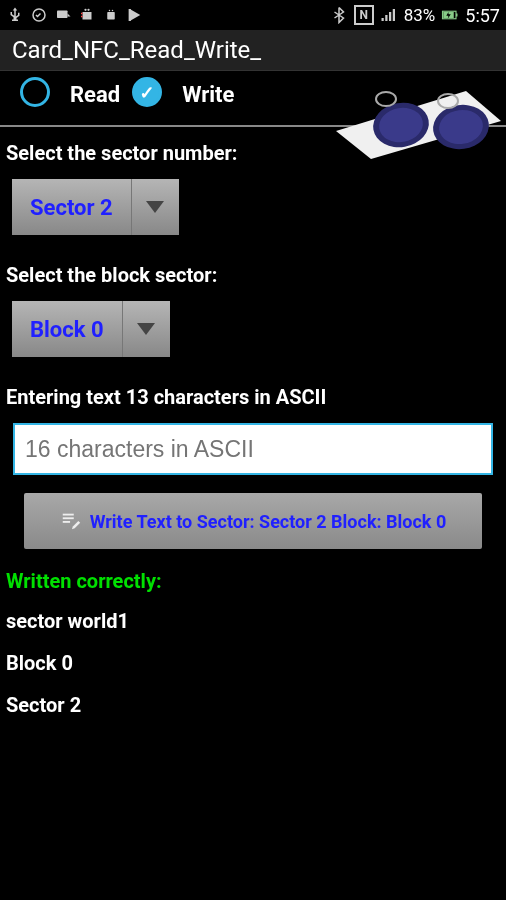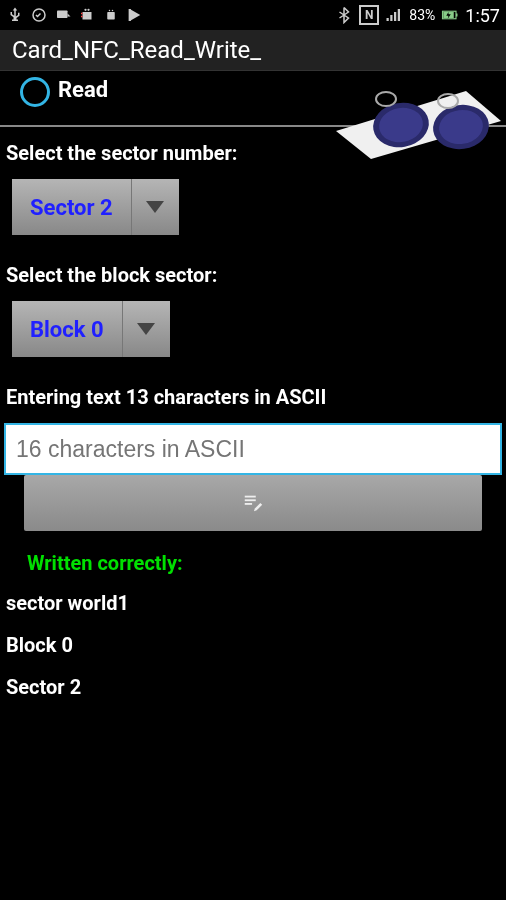"83%" span { font-size: 14px -> 17px }
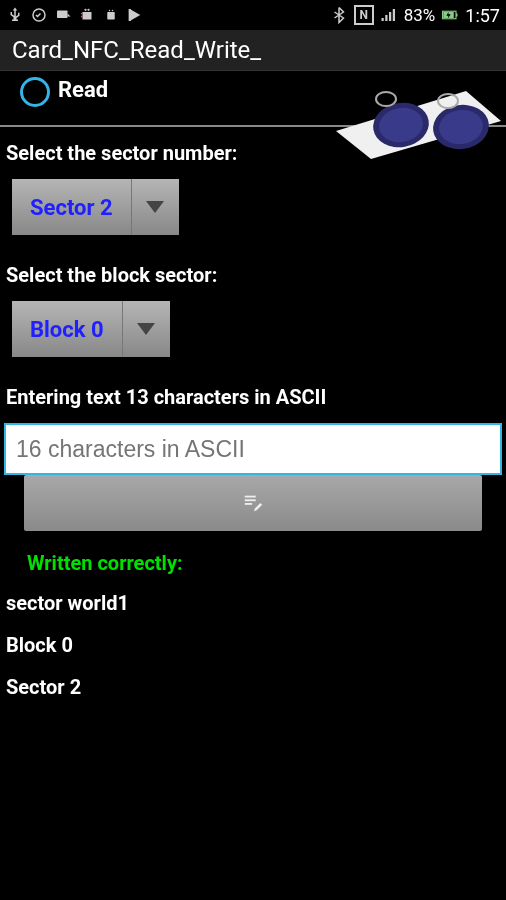"1:57" span { text: 1:57 -> 5:57 }
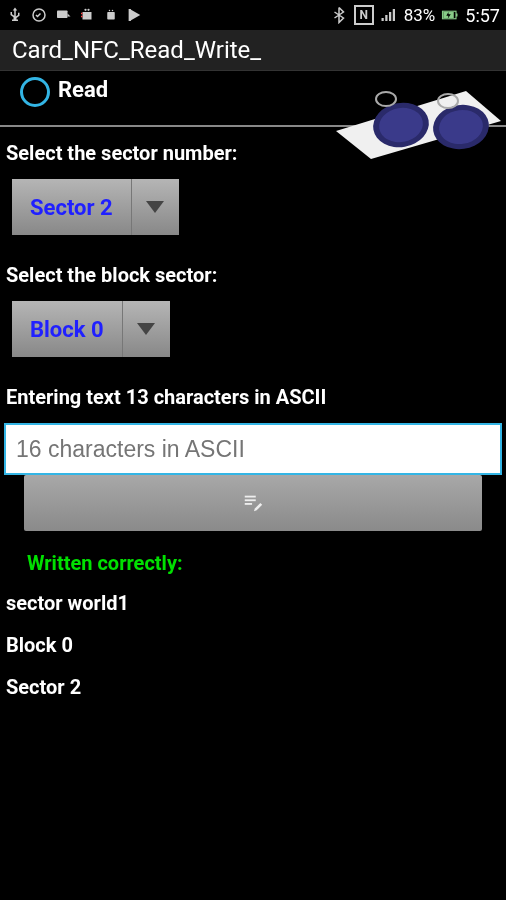"Read" .radio-wrap { align-items: flex-start -> flex-end; gap: 8px -> 20px }
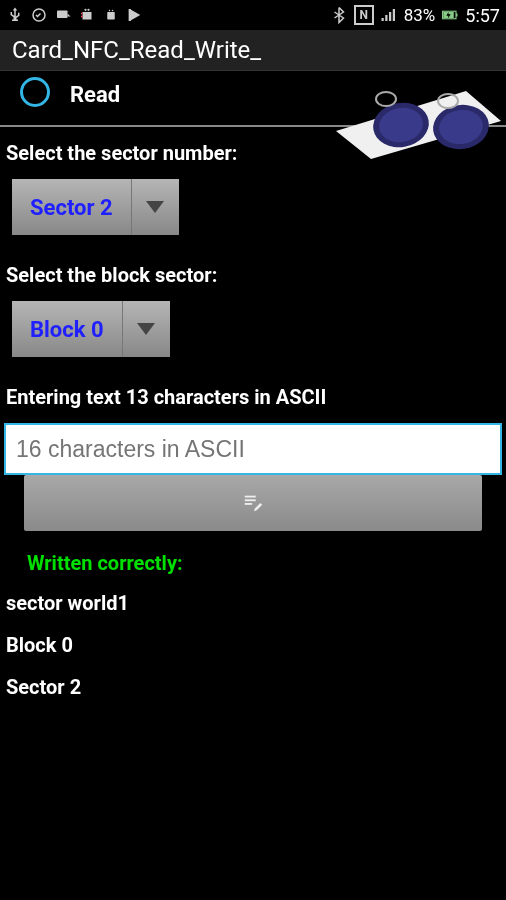"Write" div.radio-wrap { html: none -> <div> <div></div> <span>Write</span> </div> }
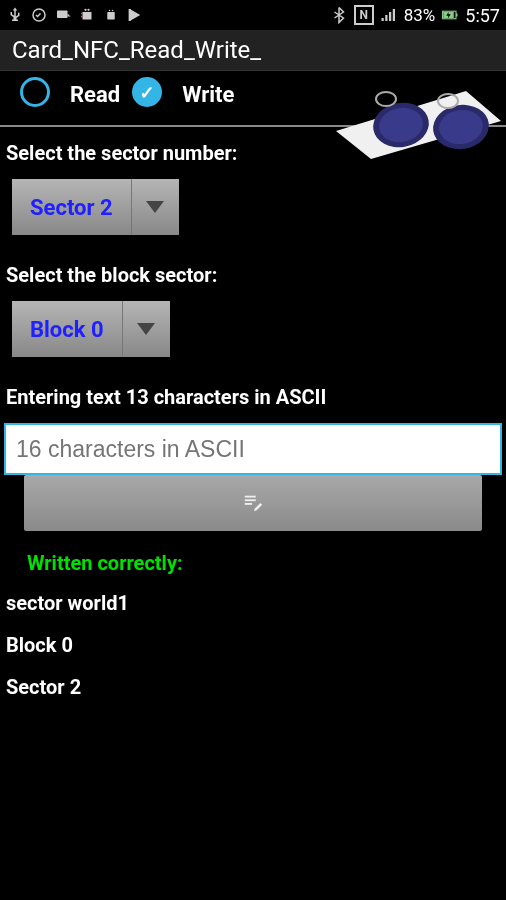"16 characters in ASCII" .text-input-wrap { margin-bottom: none -> 18px; padding: 0 4px -> 0 13px }
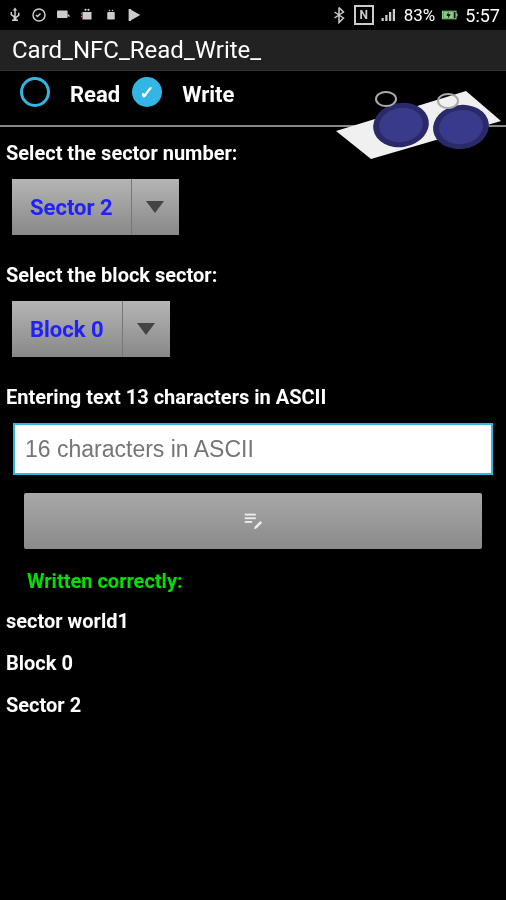"Write Text to Sector: Sector" span { html: none -> <span>Write Text to Sector: Sector 2 Block: Block 0</span> }
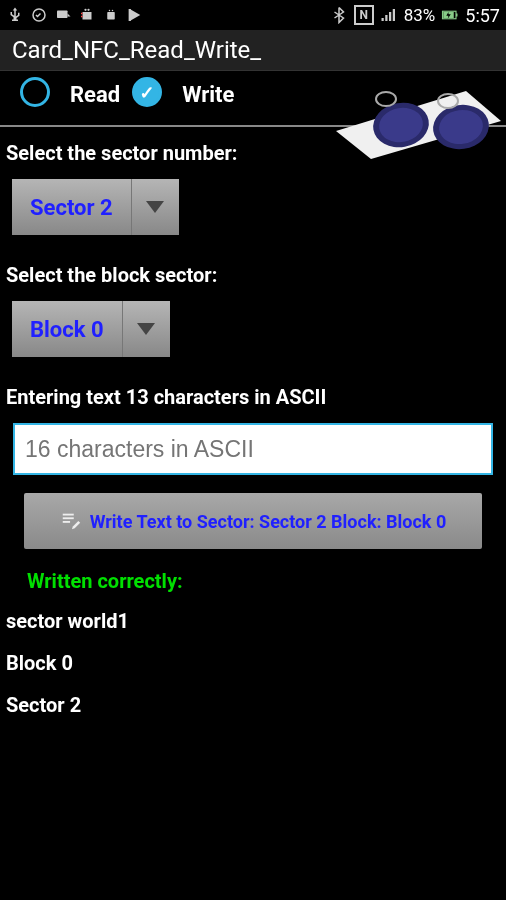"Written correctly:" .status-ok { margin-left: 21px -> none }
